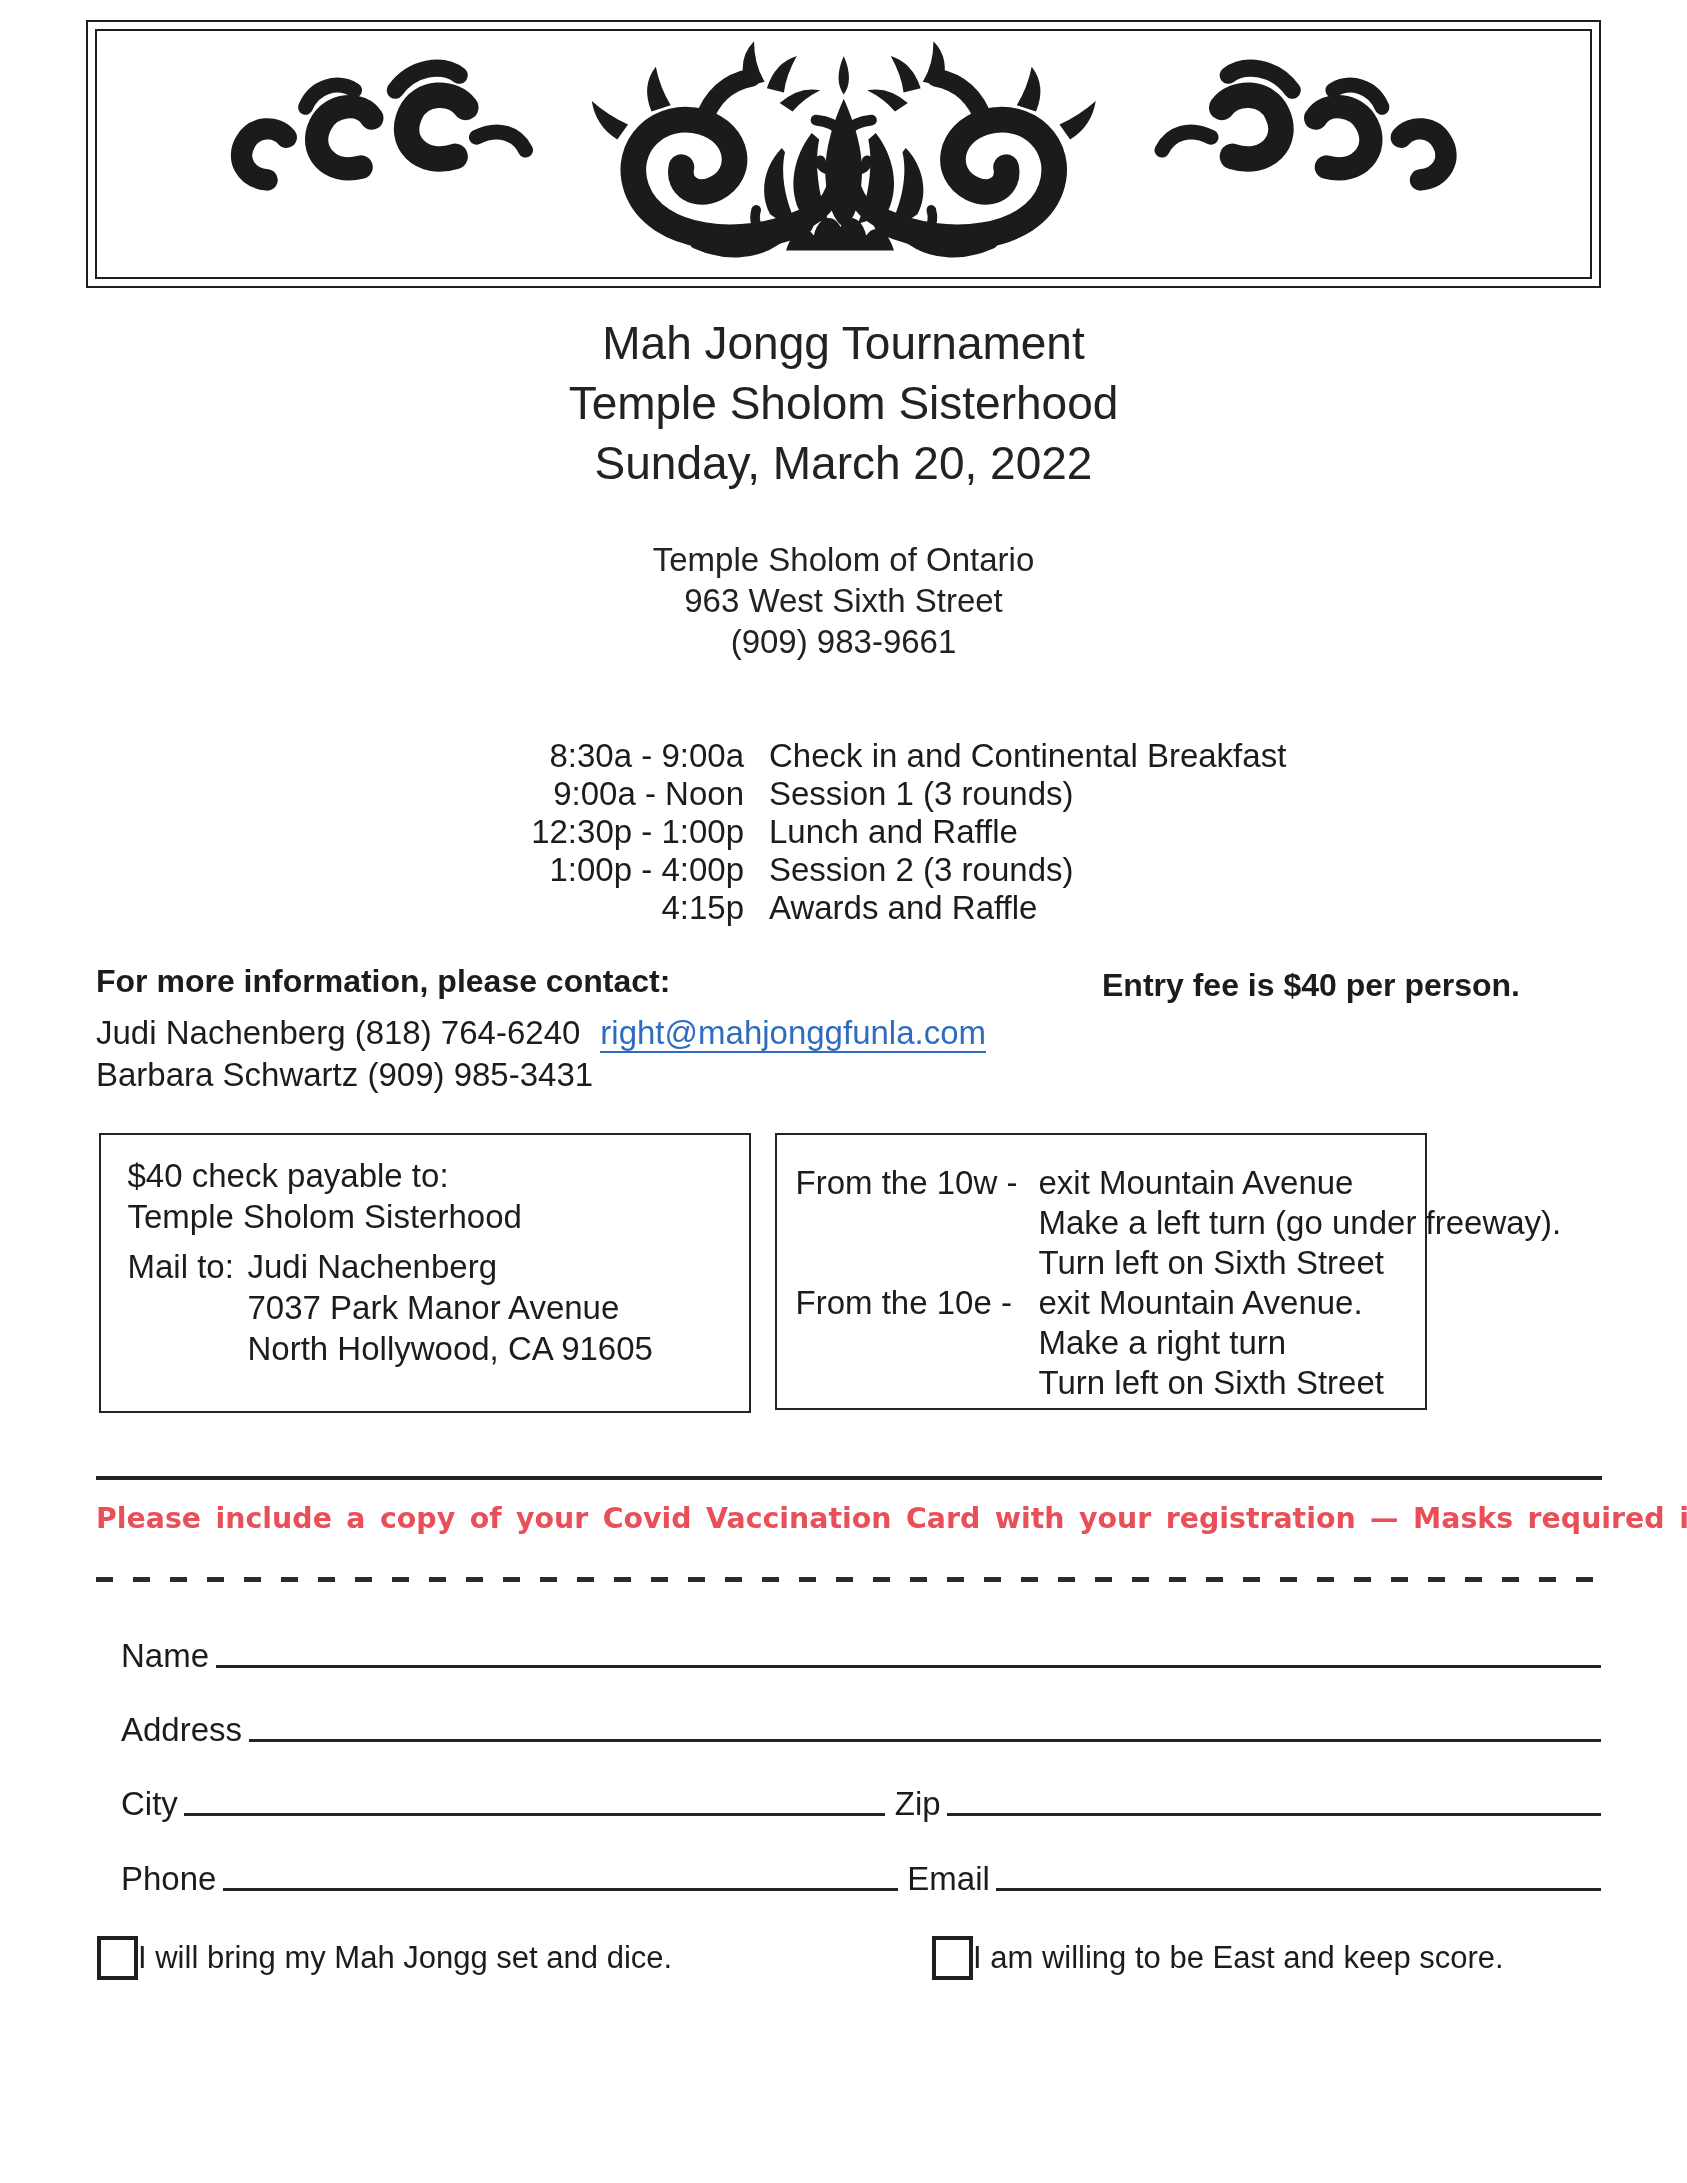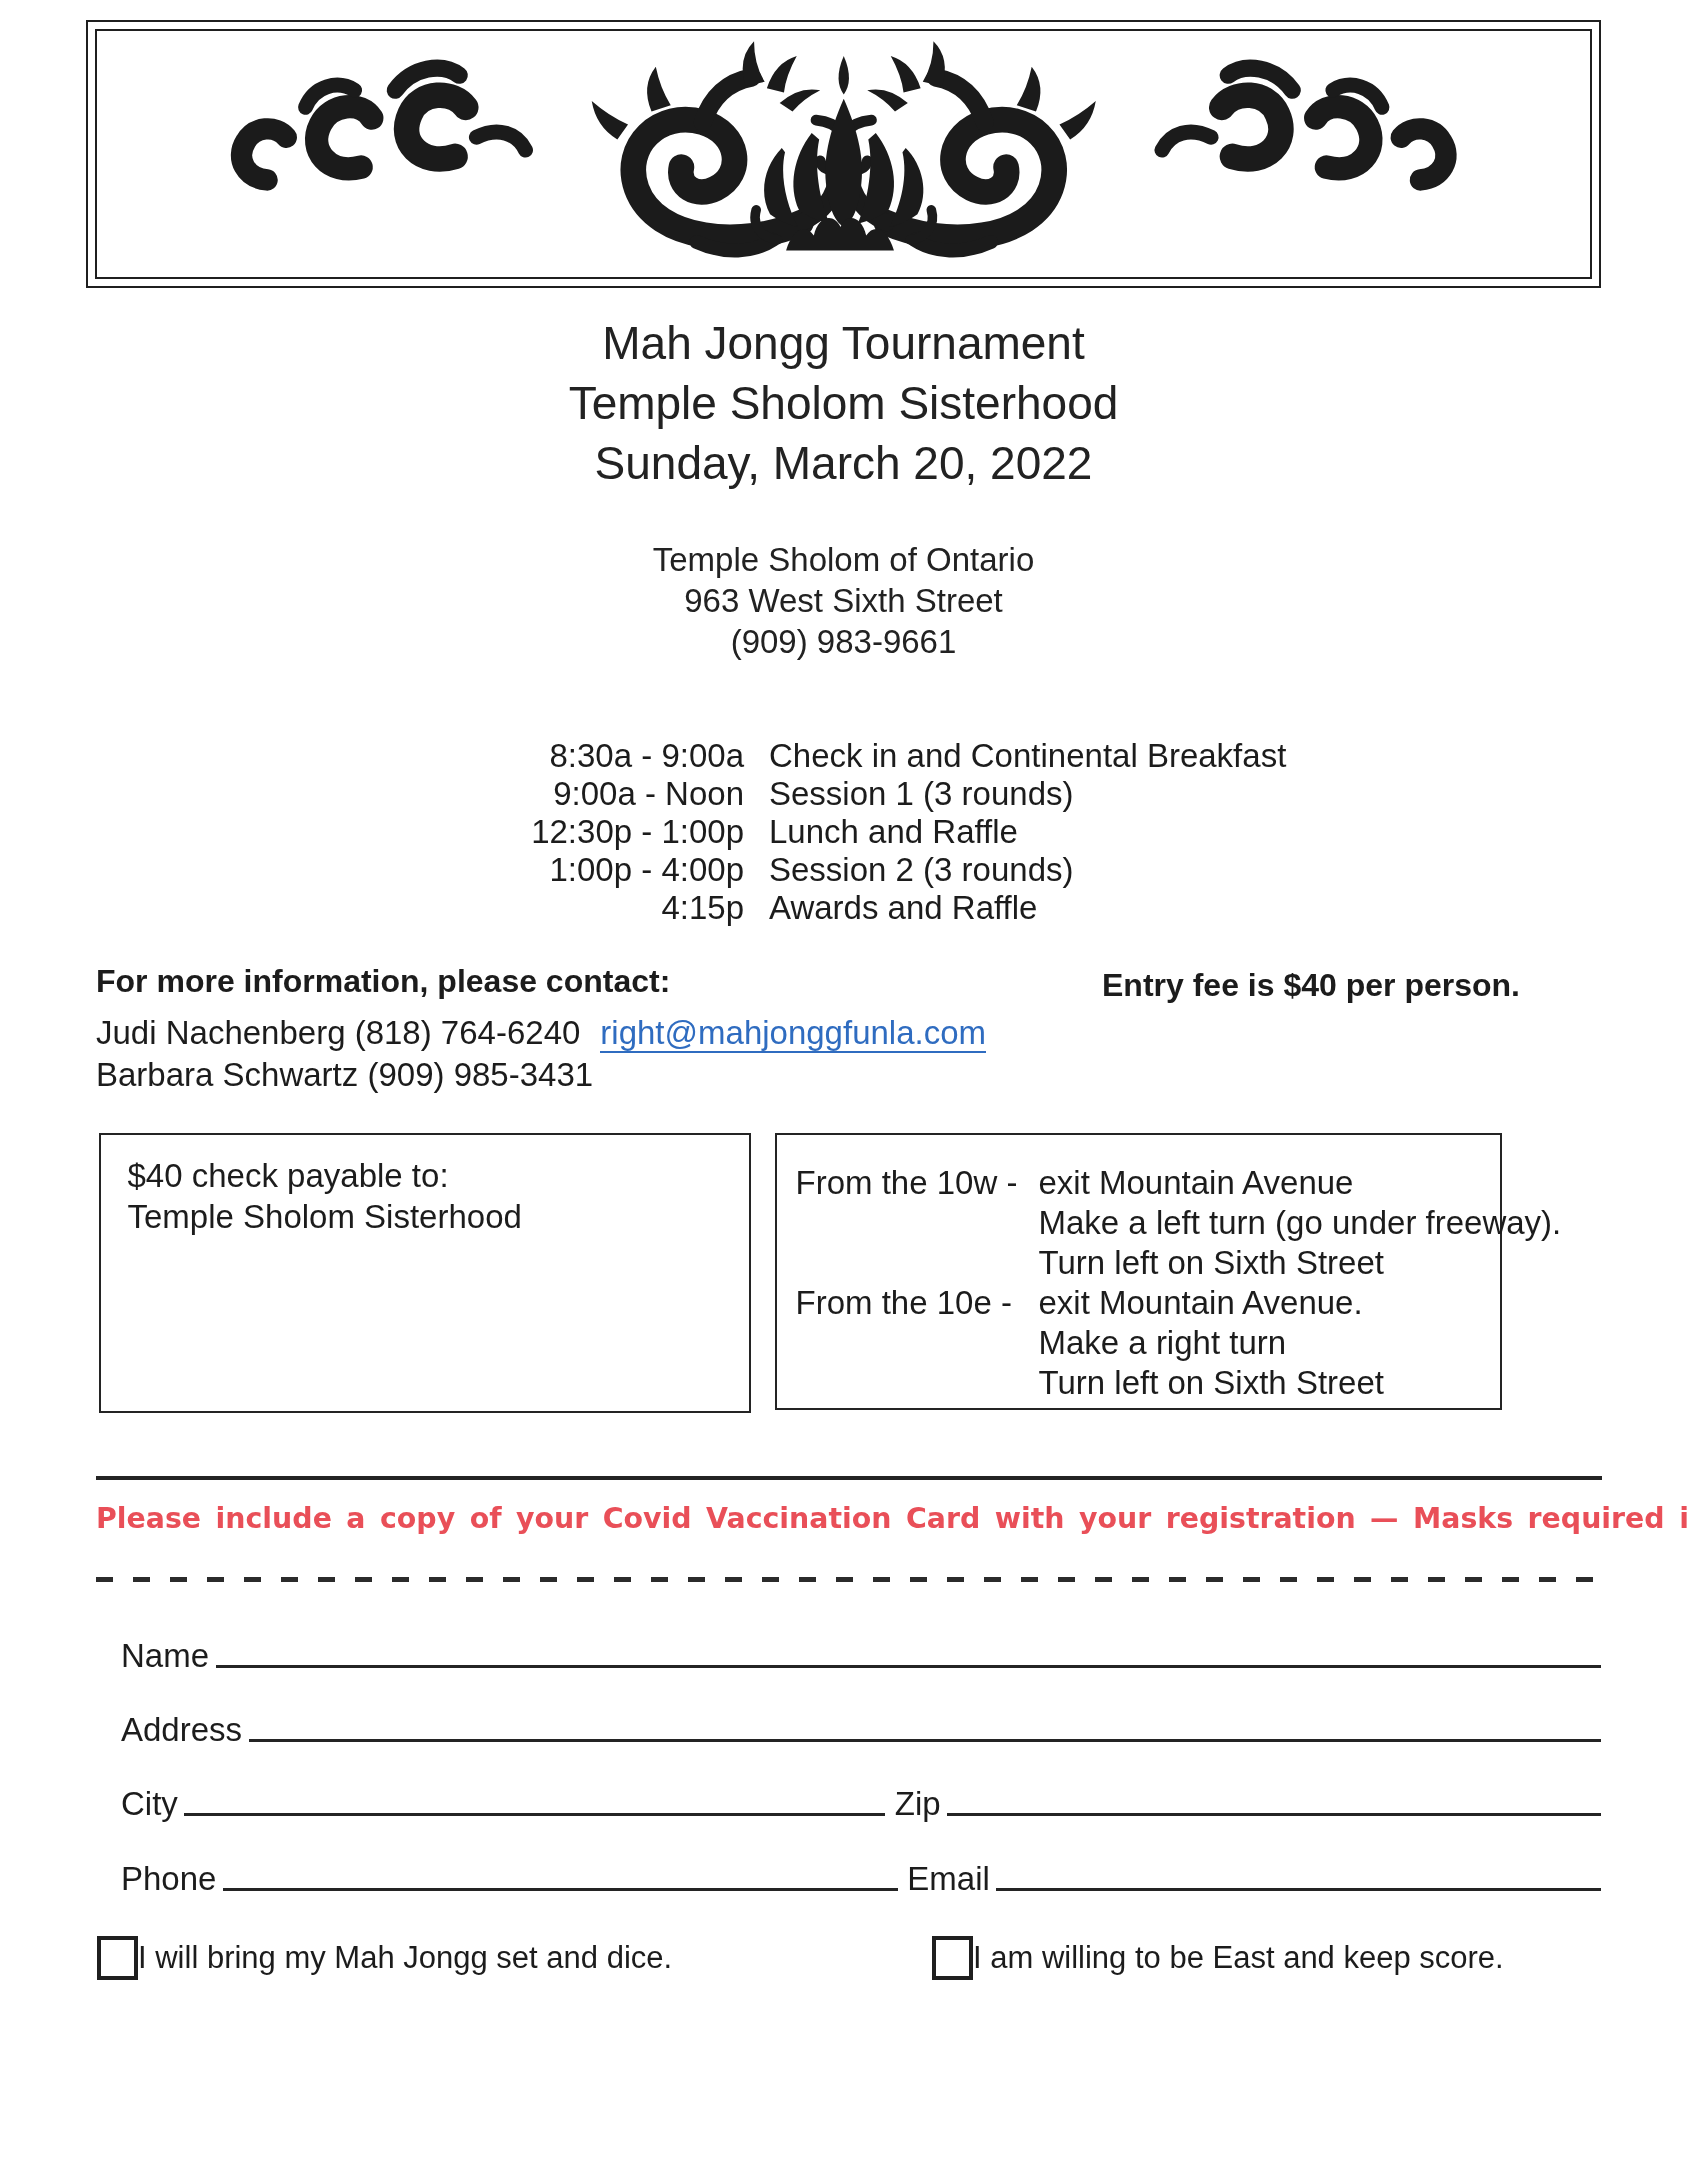"From the 10w -" .dir-box { width: 727px -> 652px }
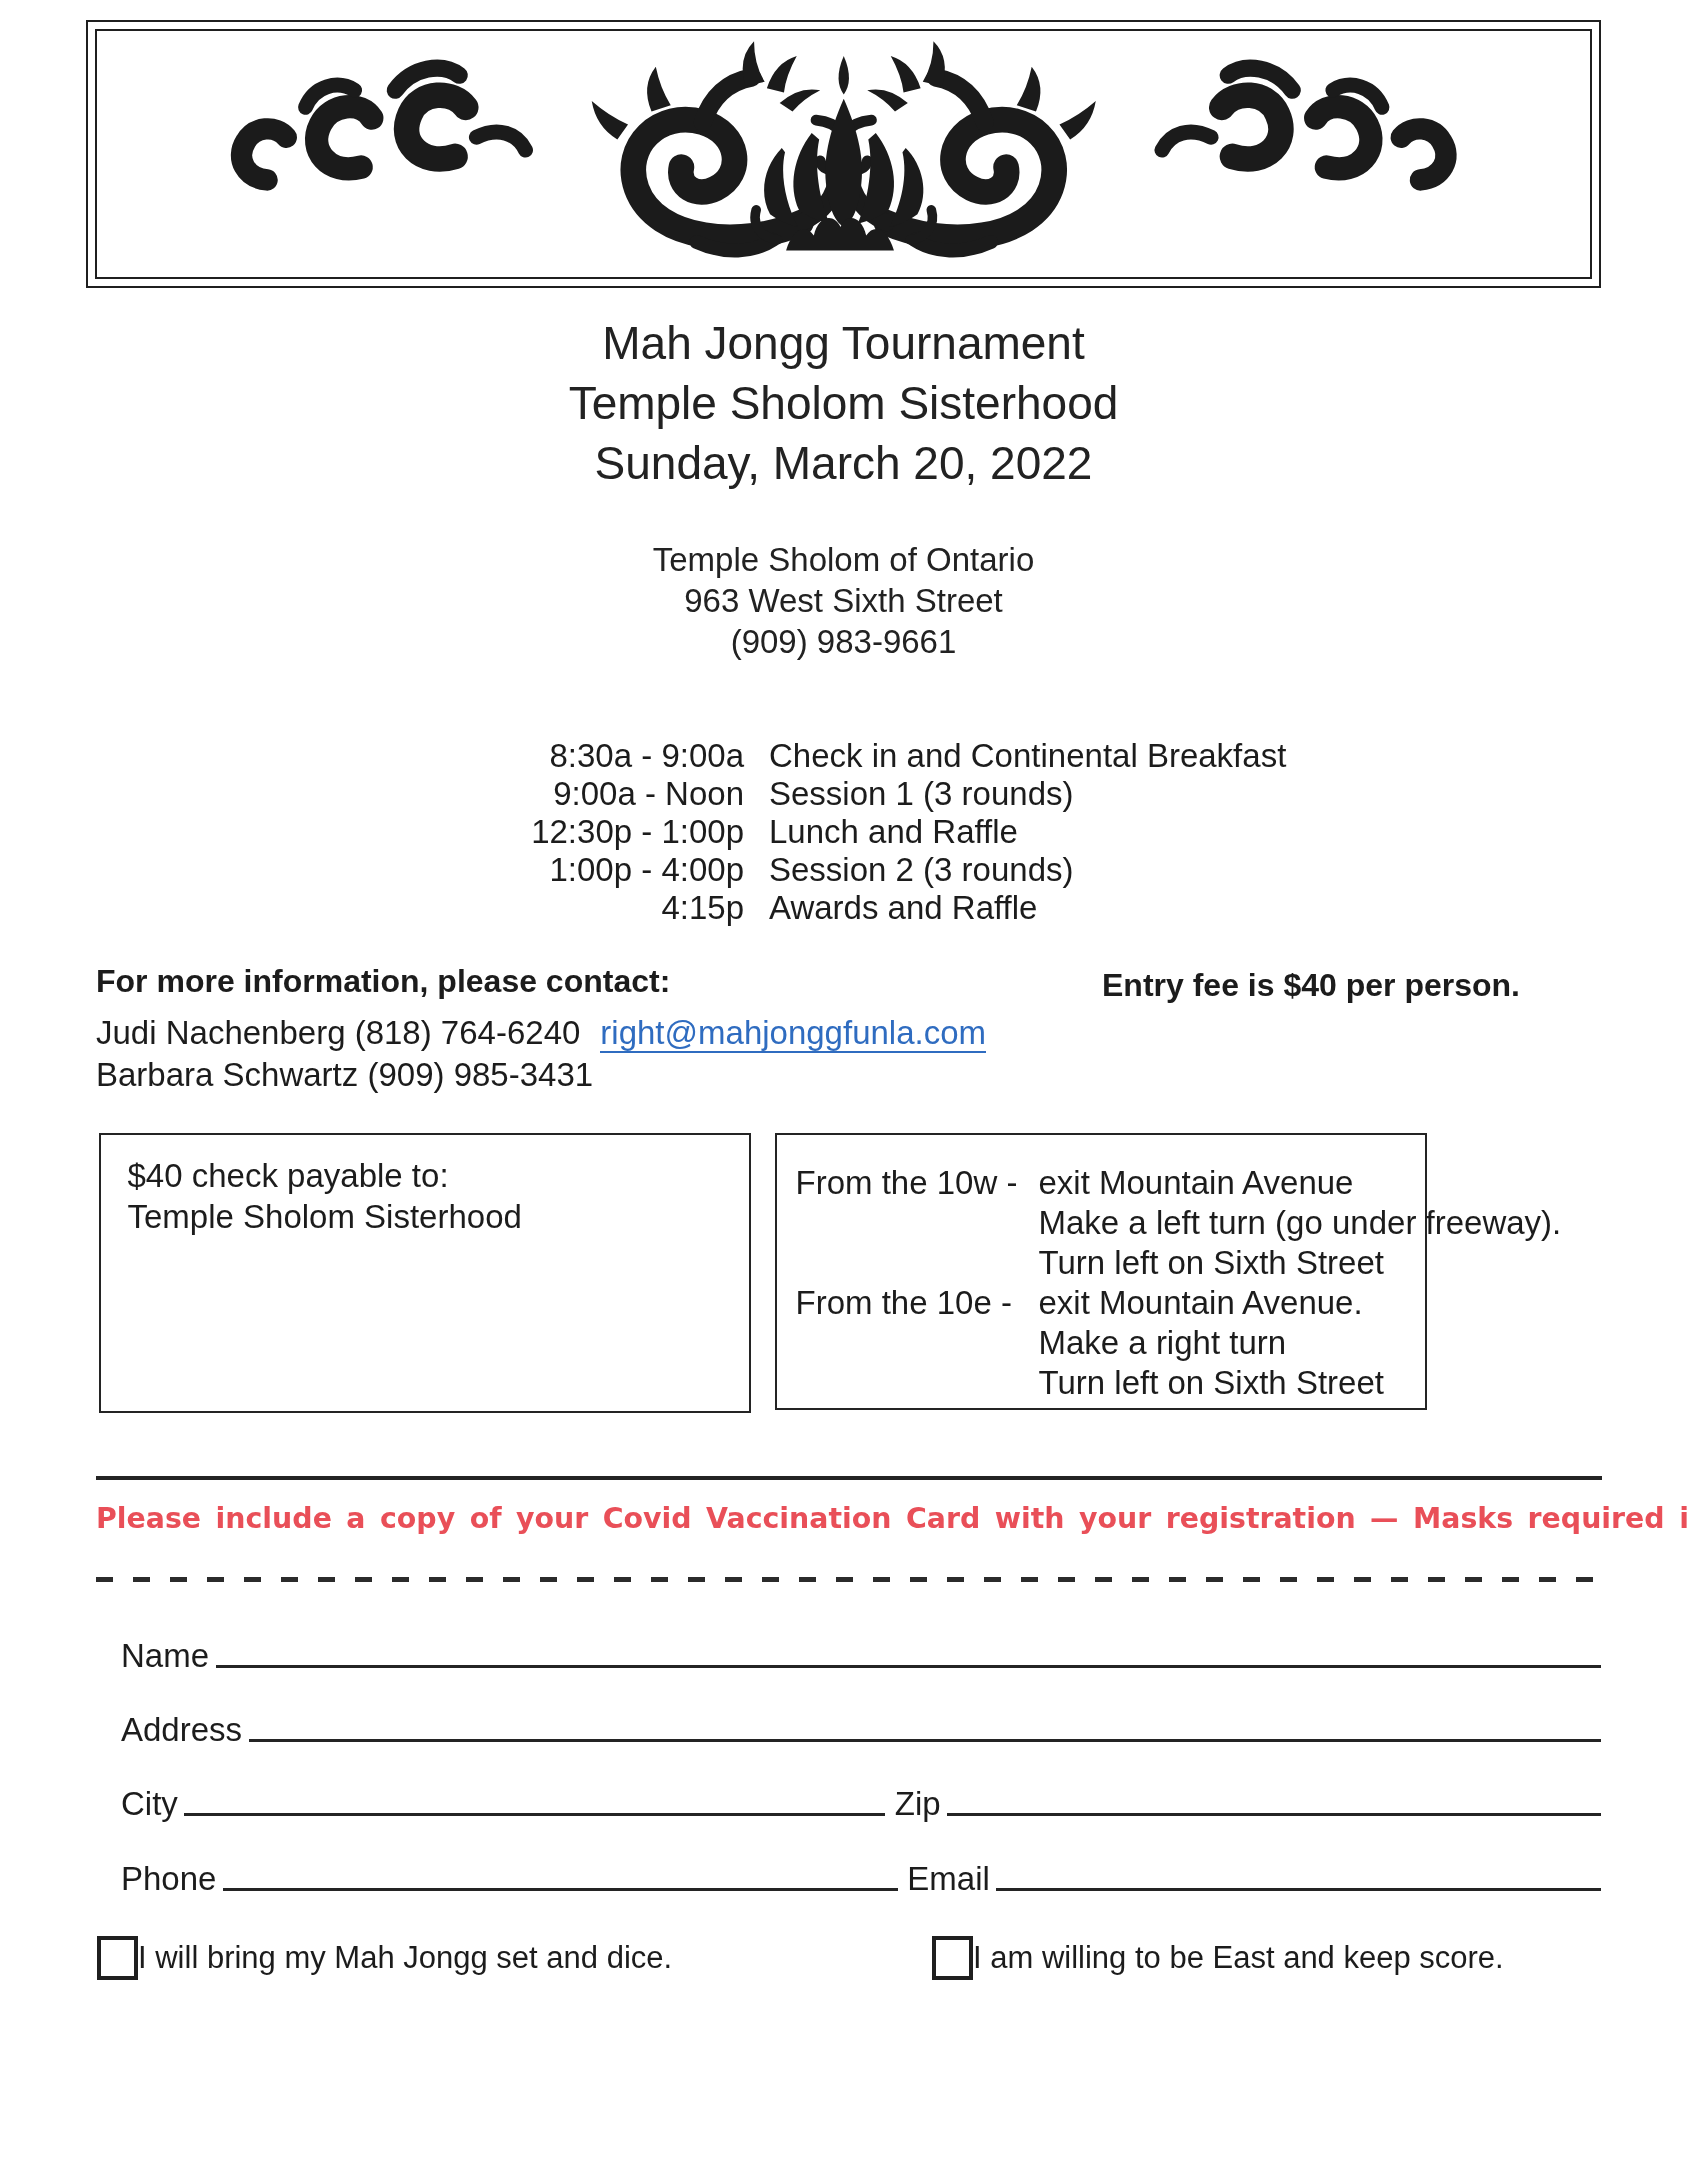"Mail to:" div.mail-row { html: none -> <div> <div>Mail to:</div> <div> <div>Judi Nachenberg</div> <div>7037 Park Manor Avenue</div> <div>North Hollywood, CA 91605</div> </div> </div> }
